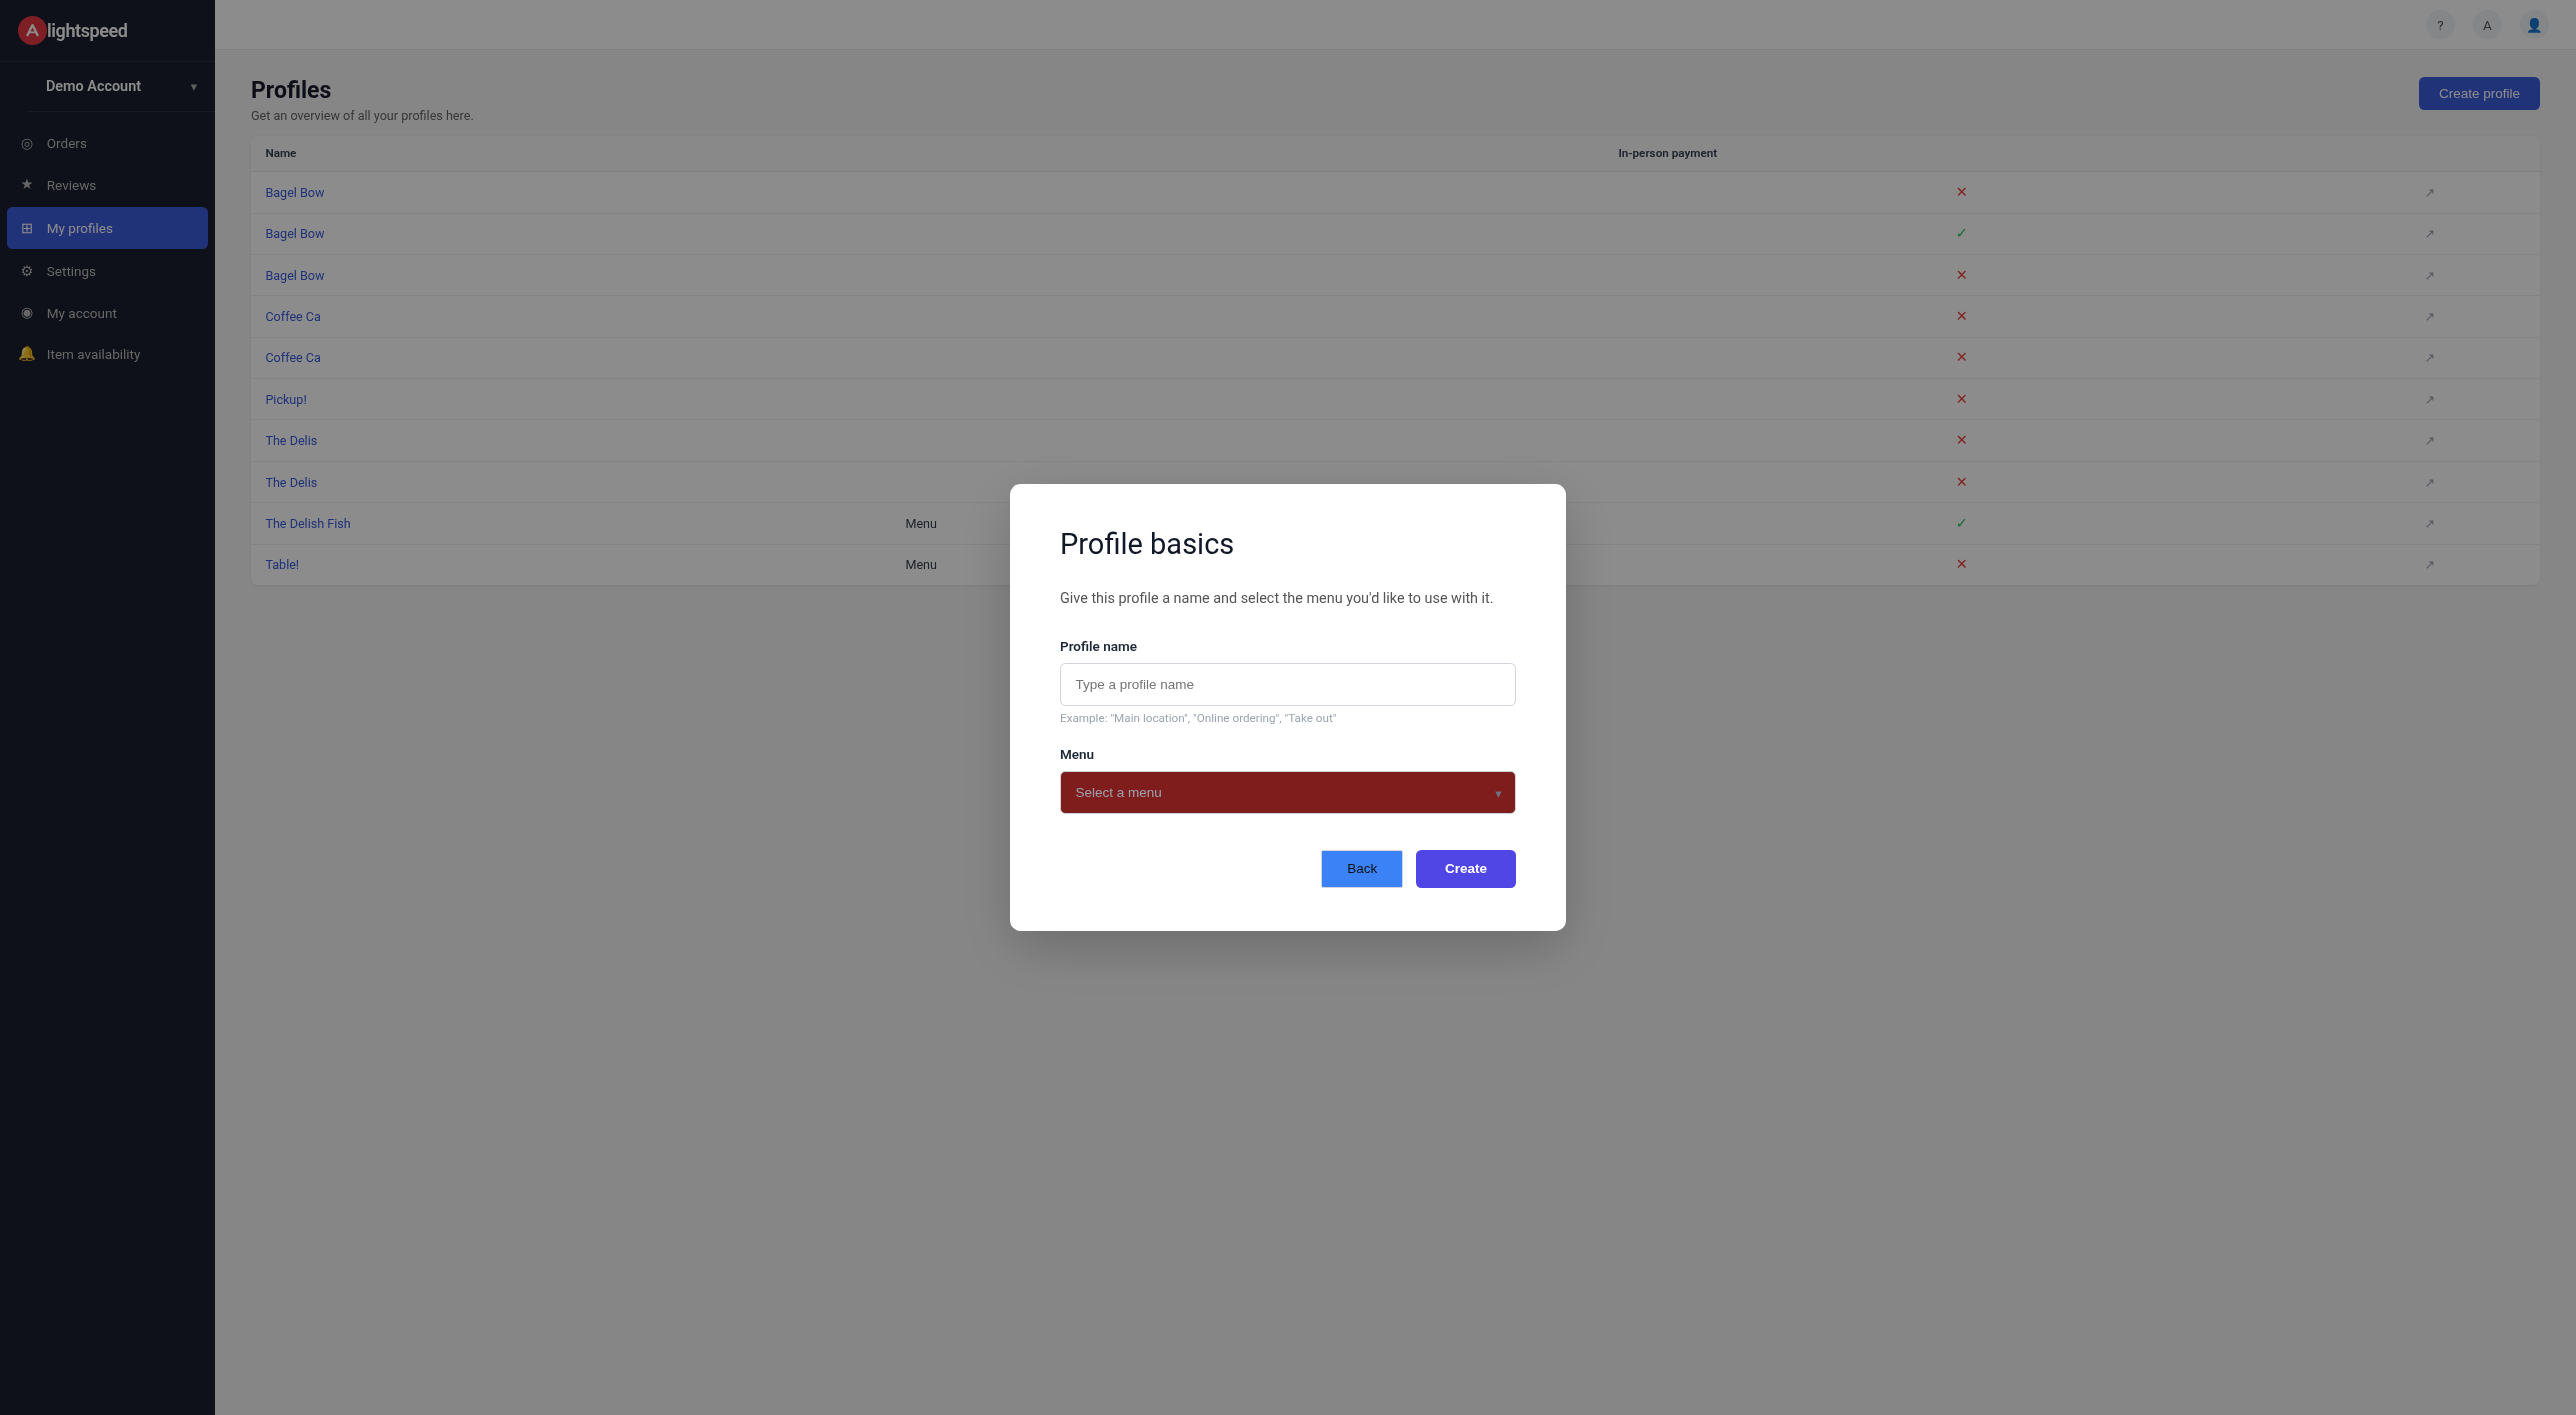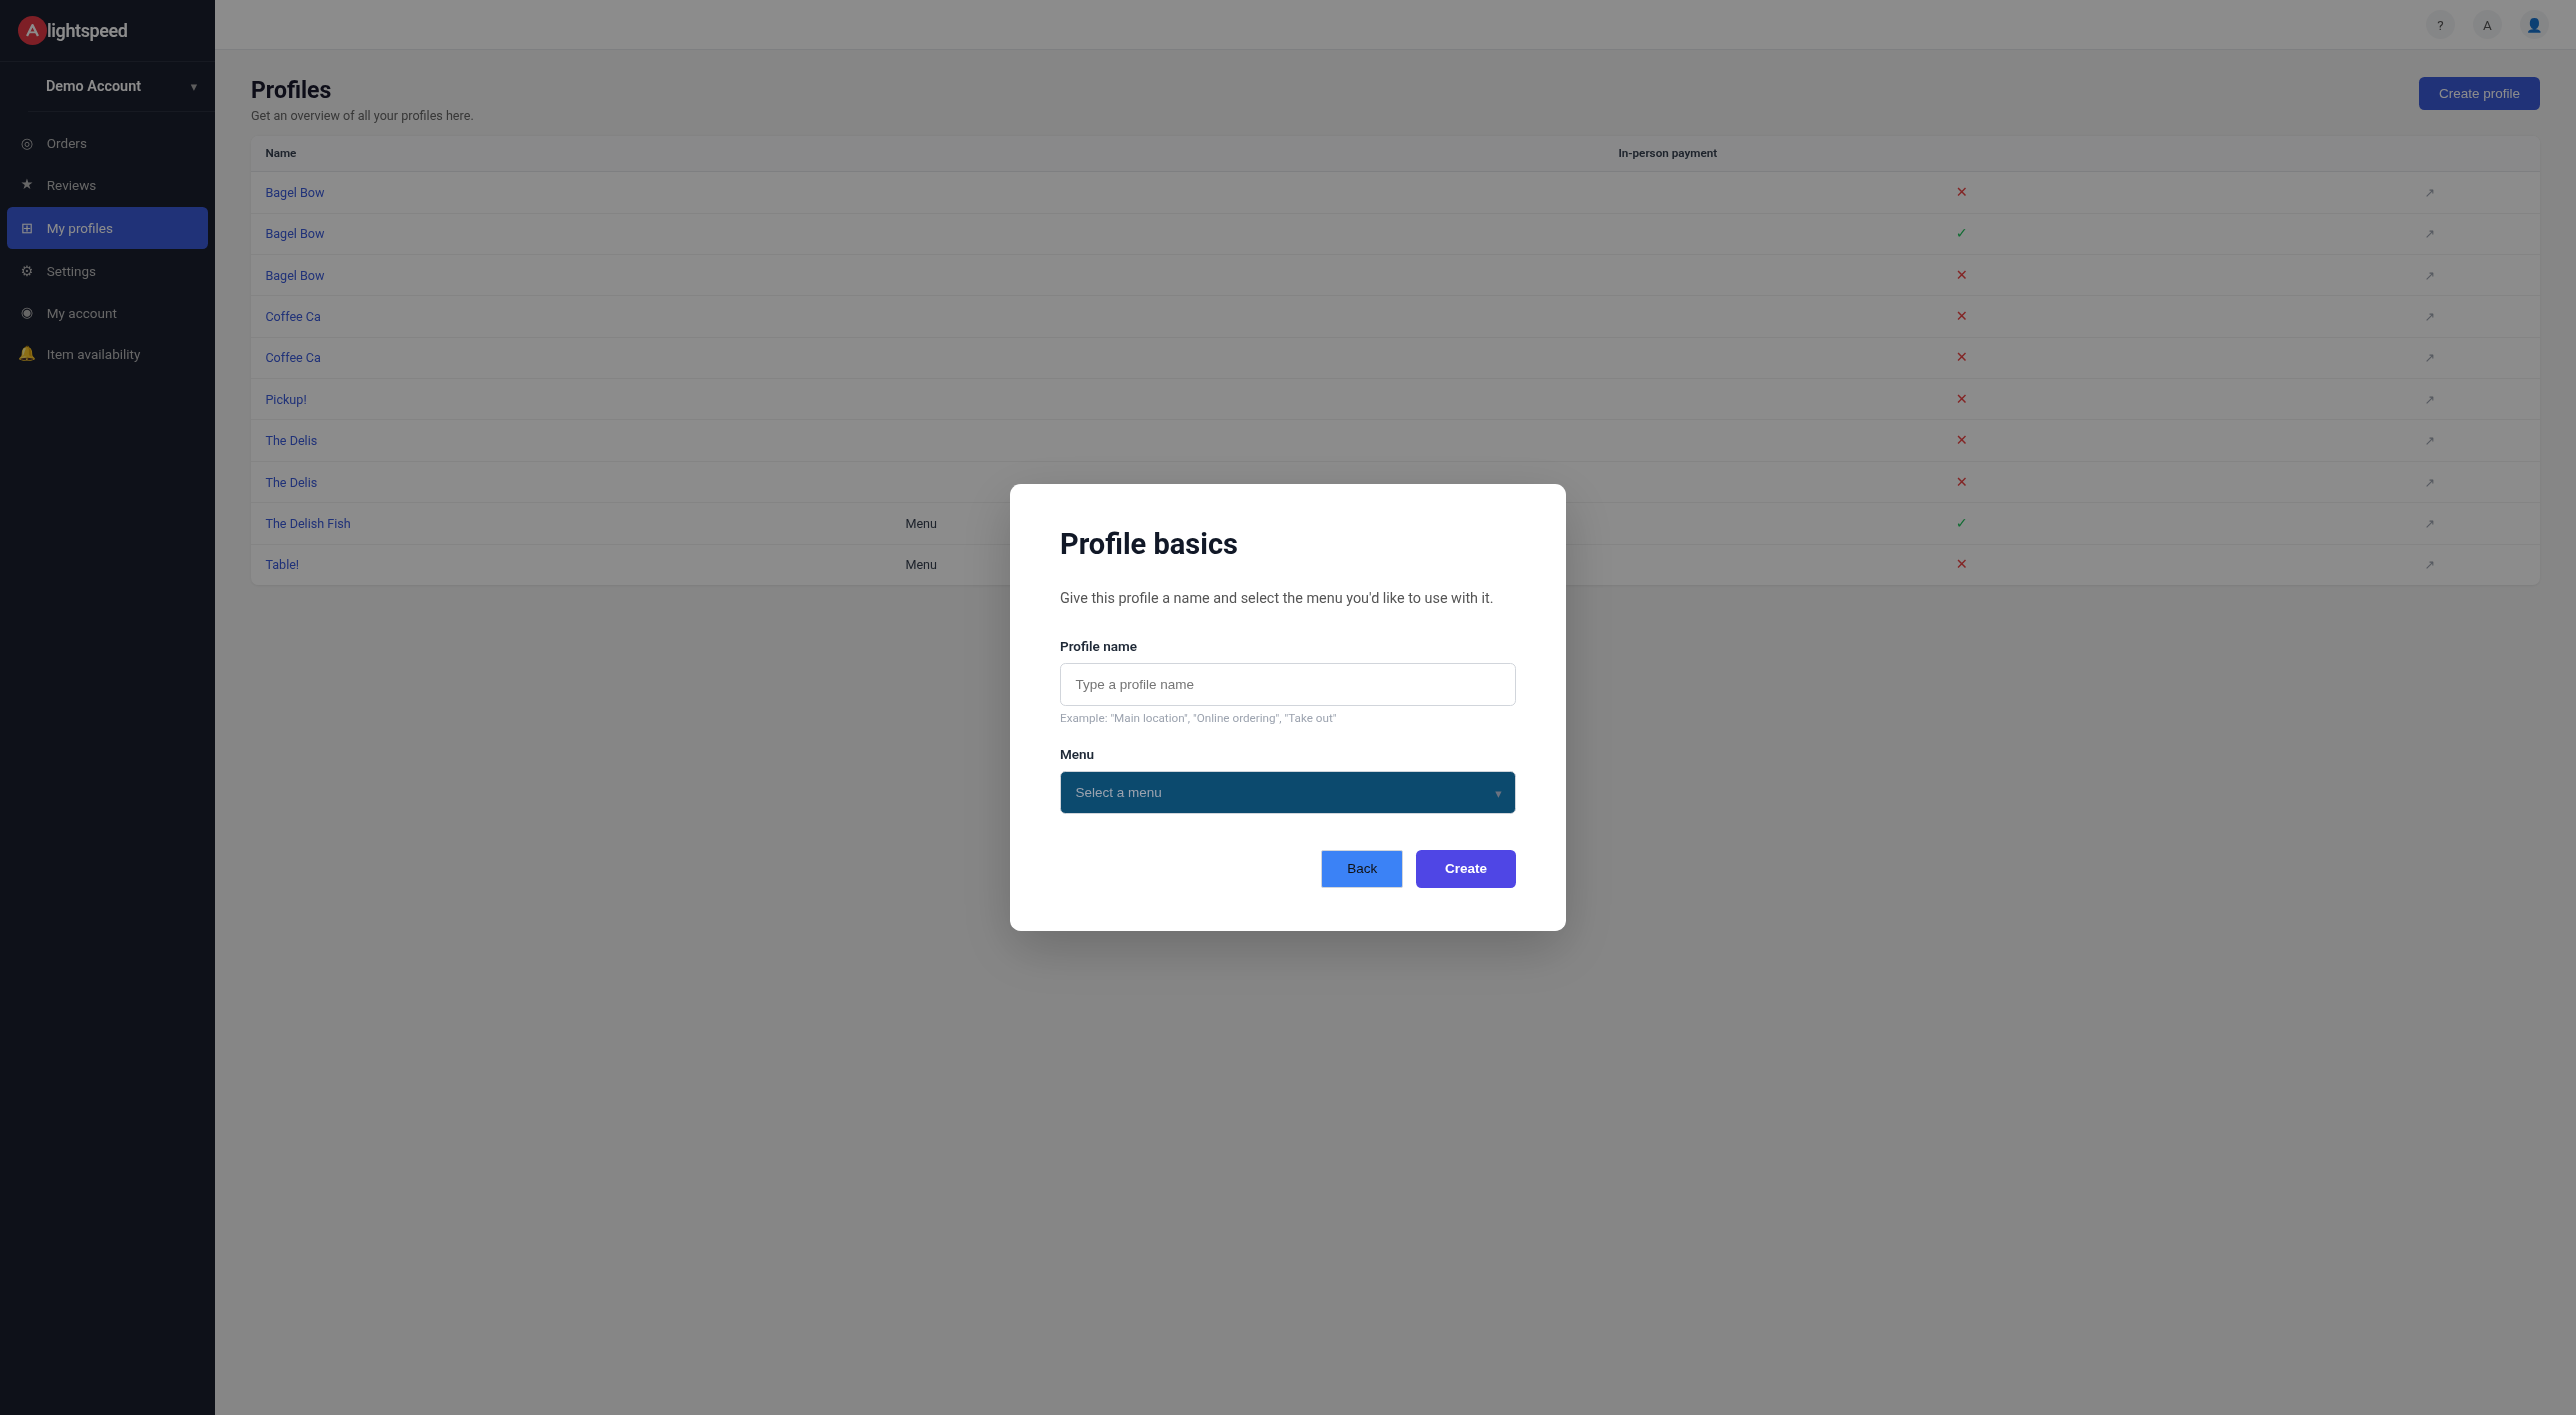"Profile basics" .modal-title { font-weight: 700 -> 400 }
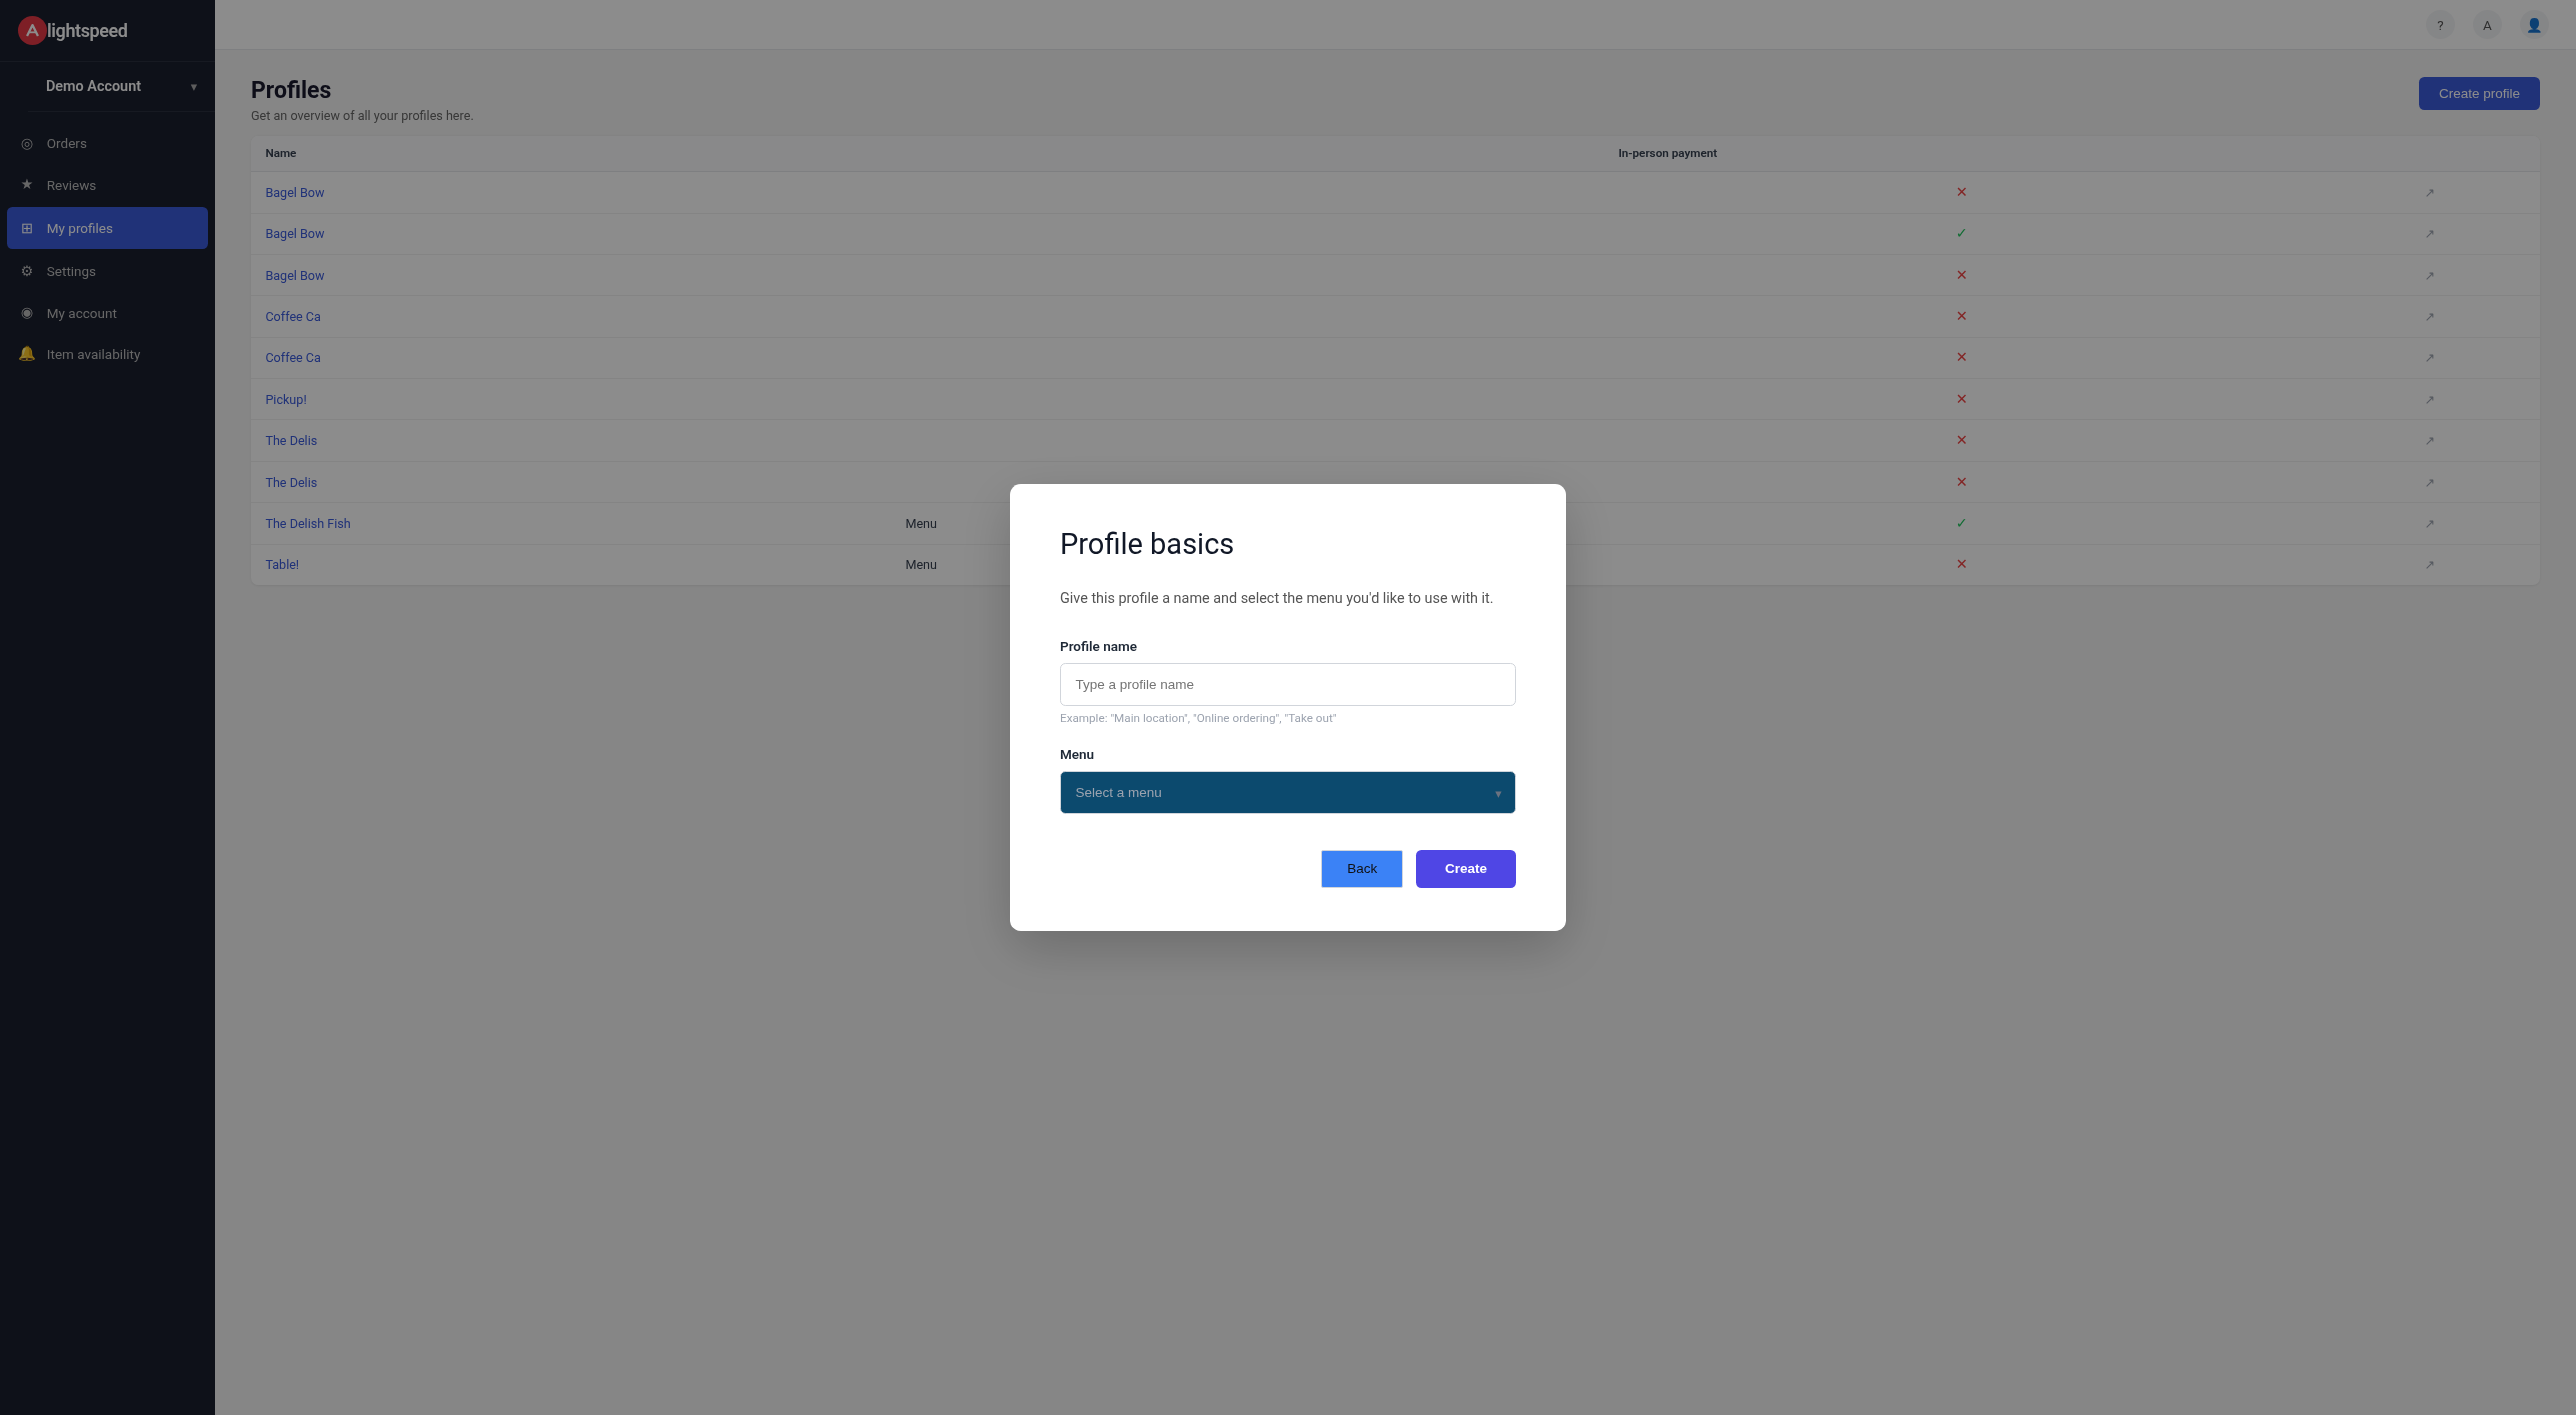"Select a menu" .form-select { background: #0c4a6e -> #7f1d1d }
